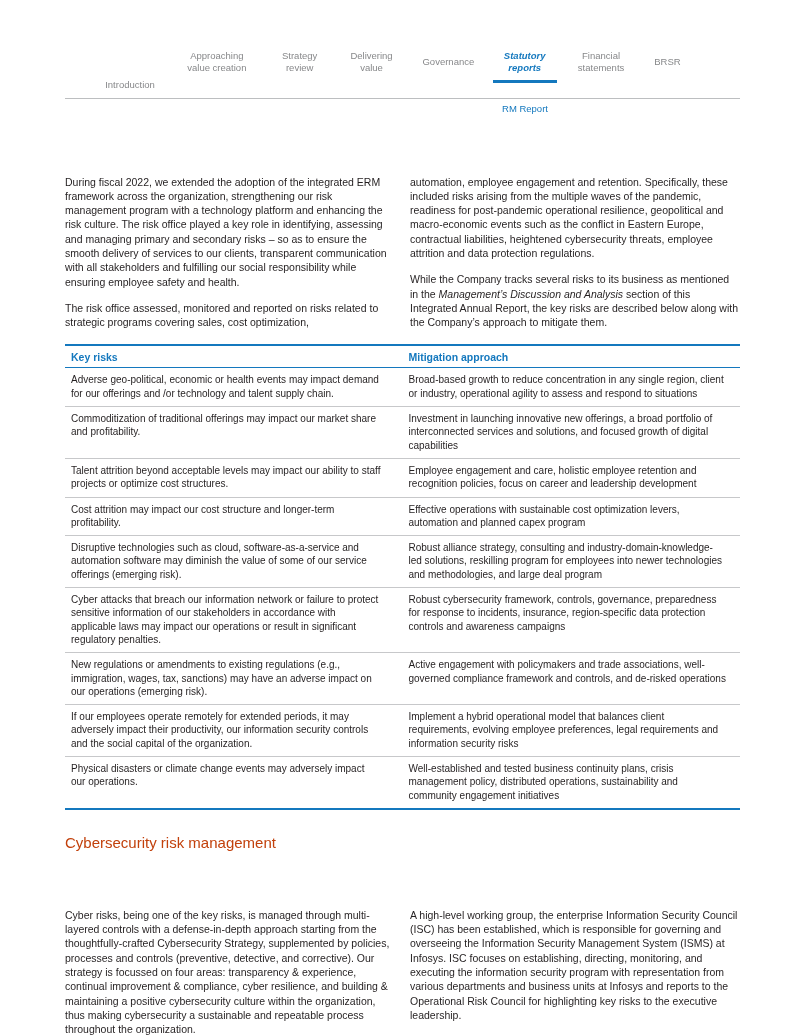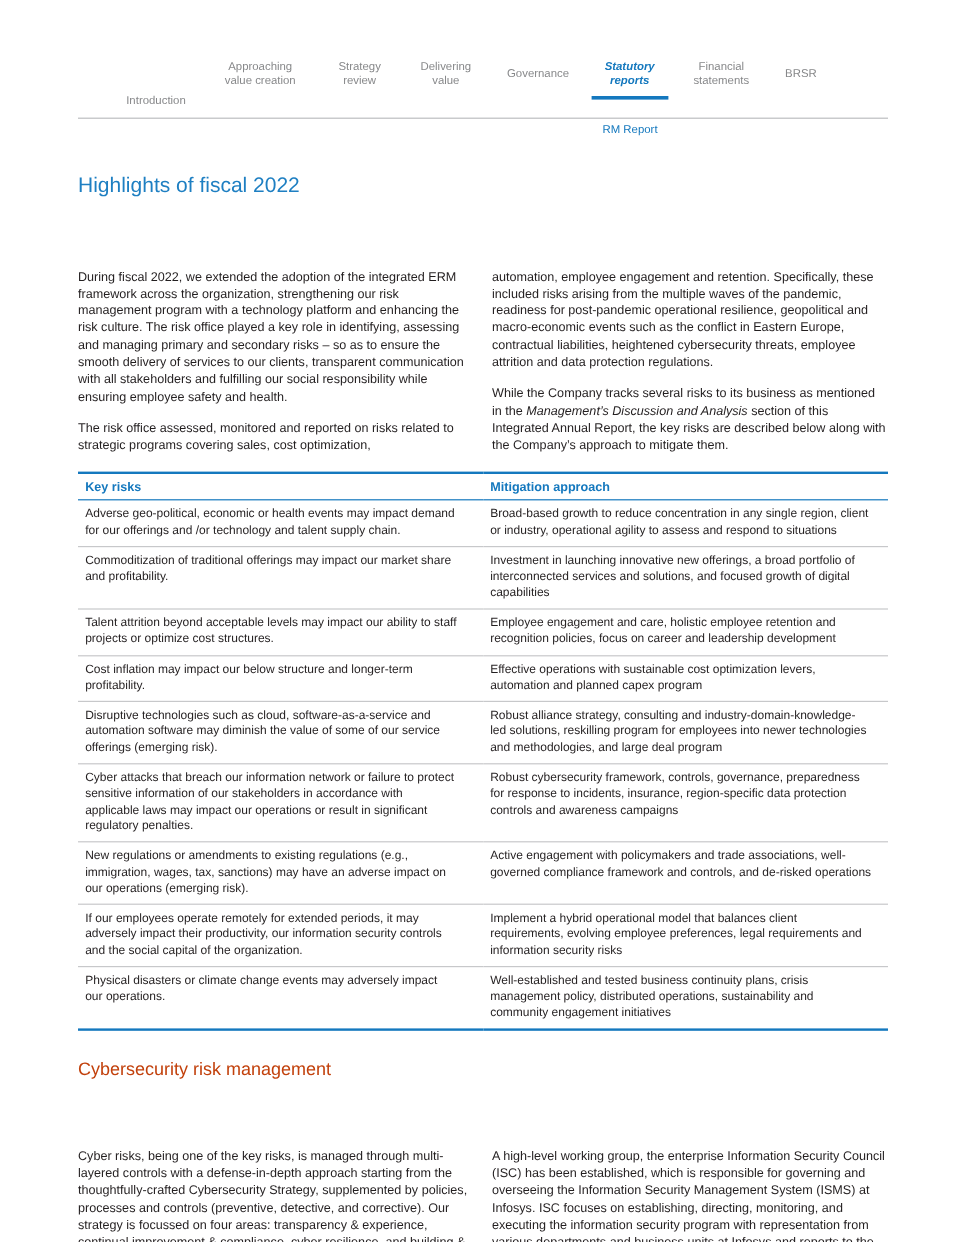"Highlights of fiscal 2022" h1.page-title { html: <h1>Highlights of fiscal 2022</h1> -> none }
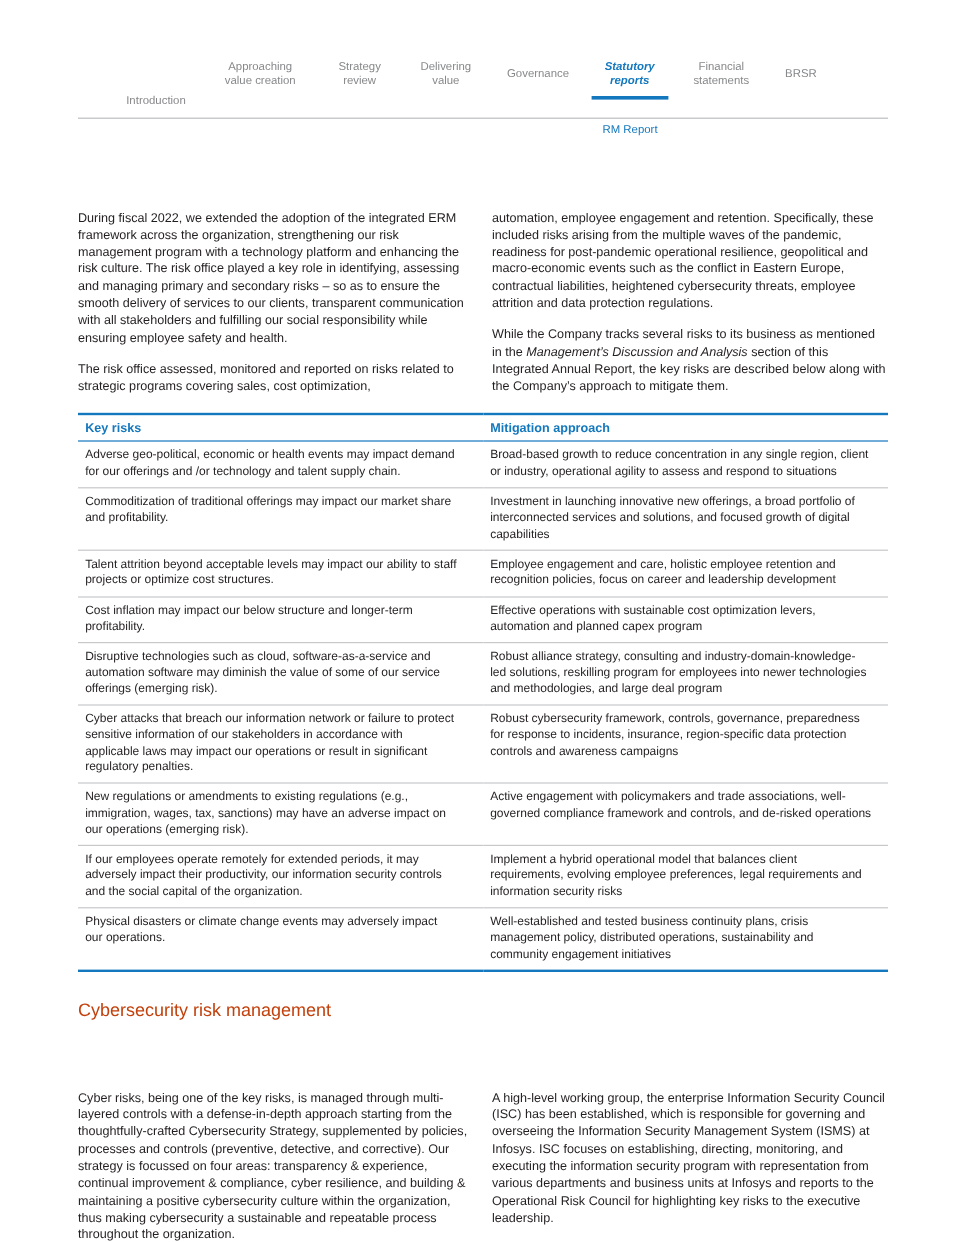"Cost inflation may impact our" td { text: inflation may impact our below -> attrition may impact our cost }
